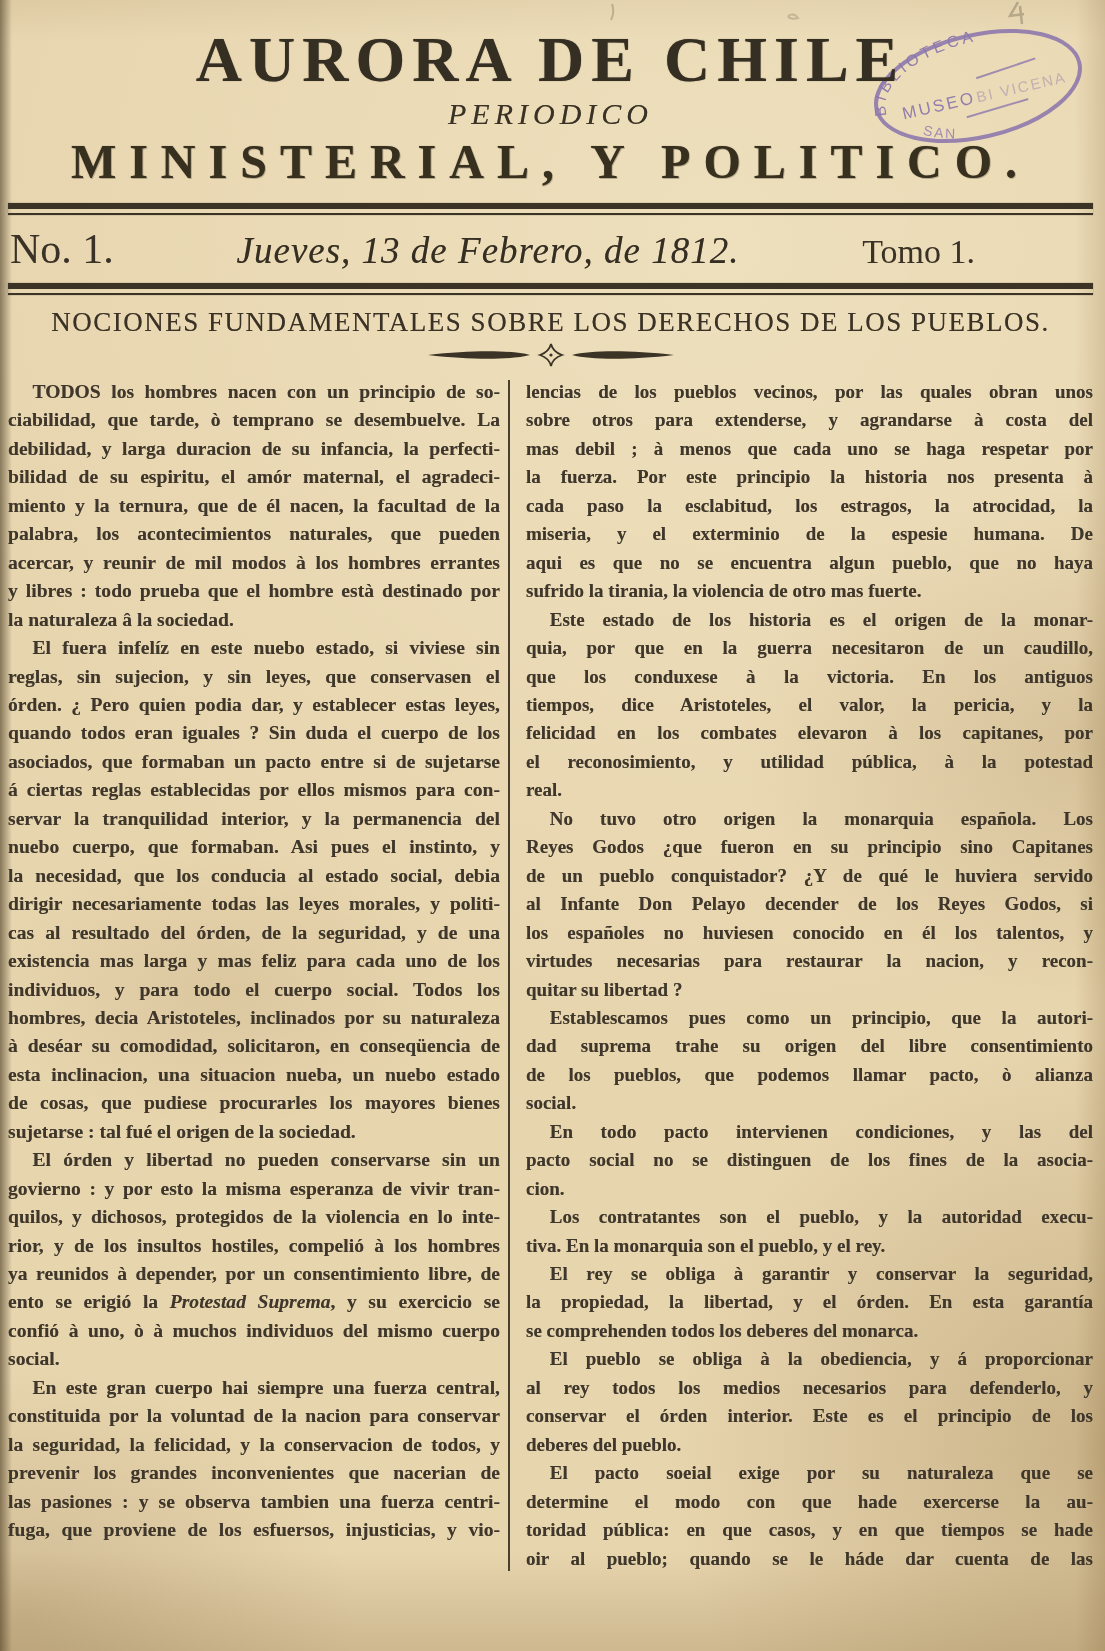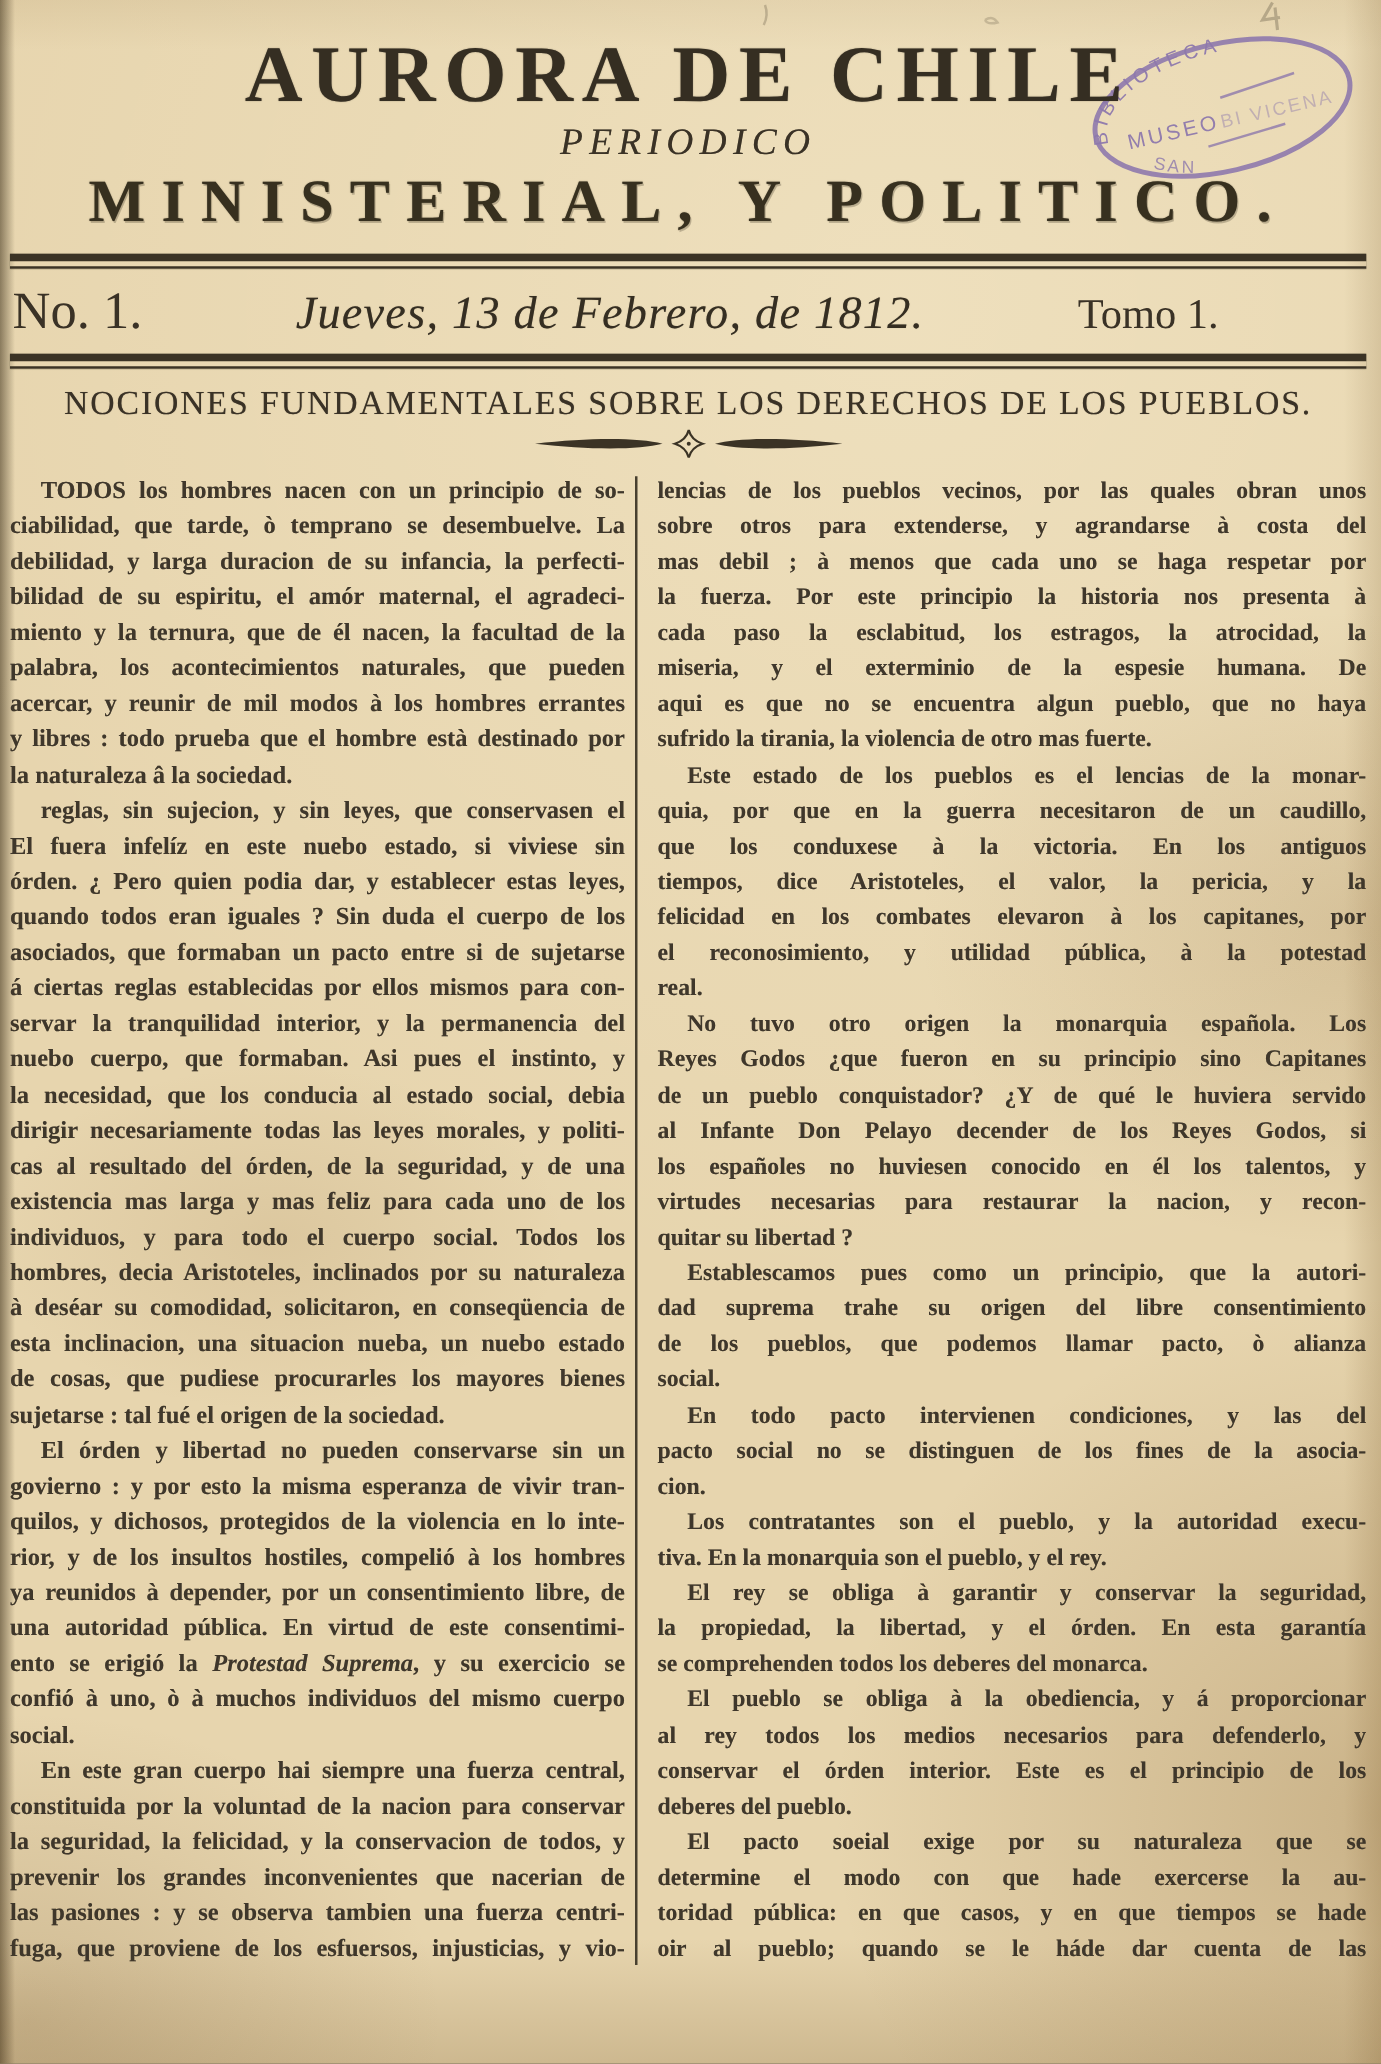"Este estado de los pueblos" span { text: pueblos es el lencias -> historia es el origen }
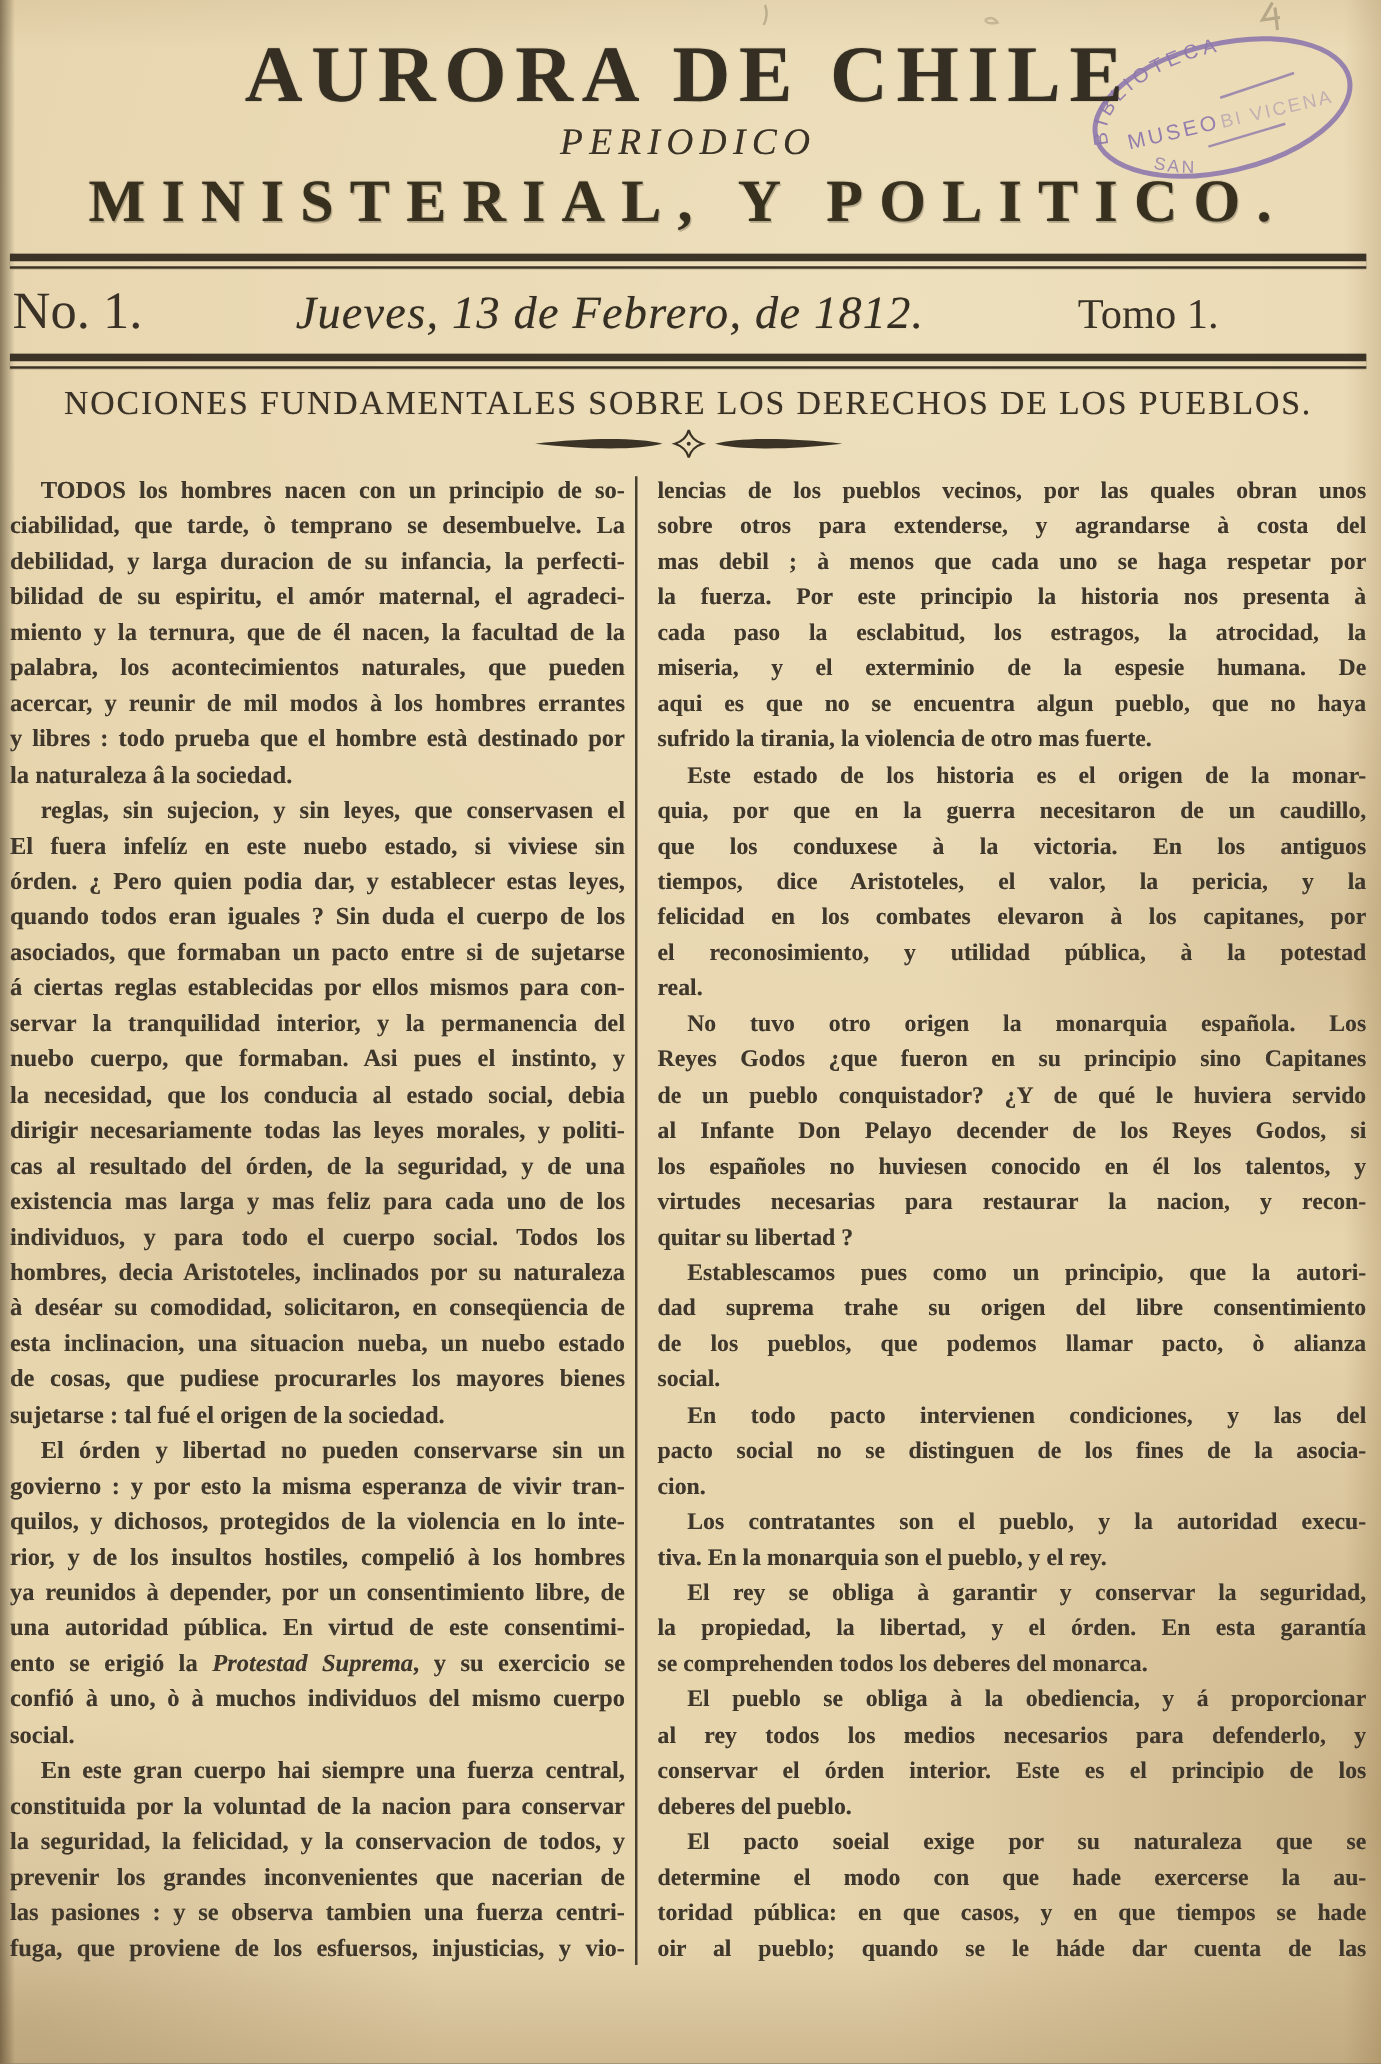"reglas, sin sujecion, y sin" div.line { order: before "El fuera infelíz en este" -> after "El fuera infelíz en este" }
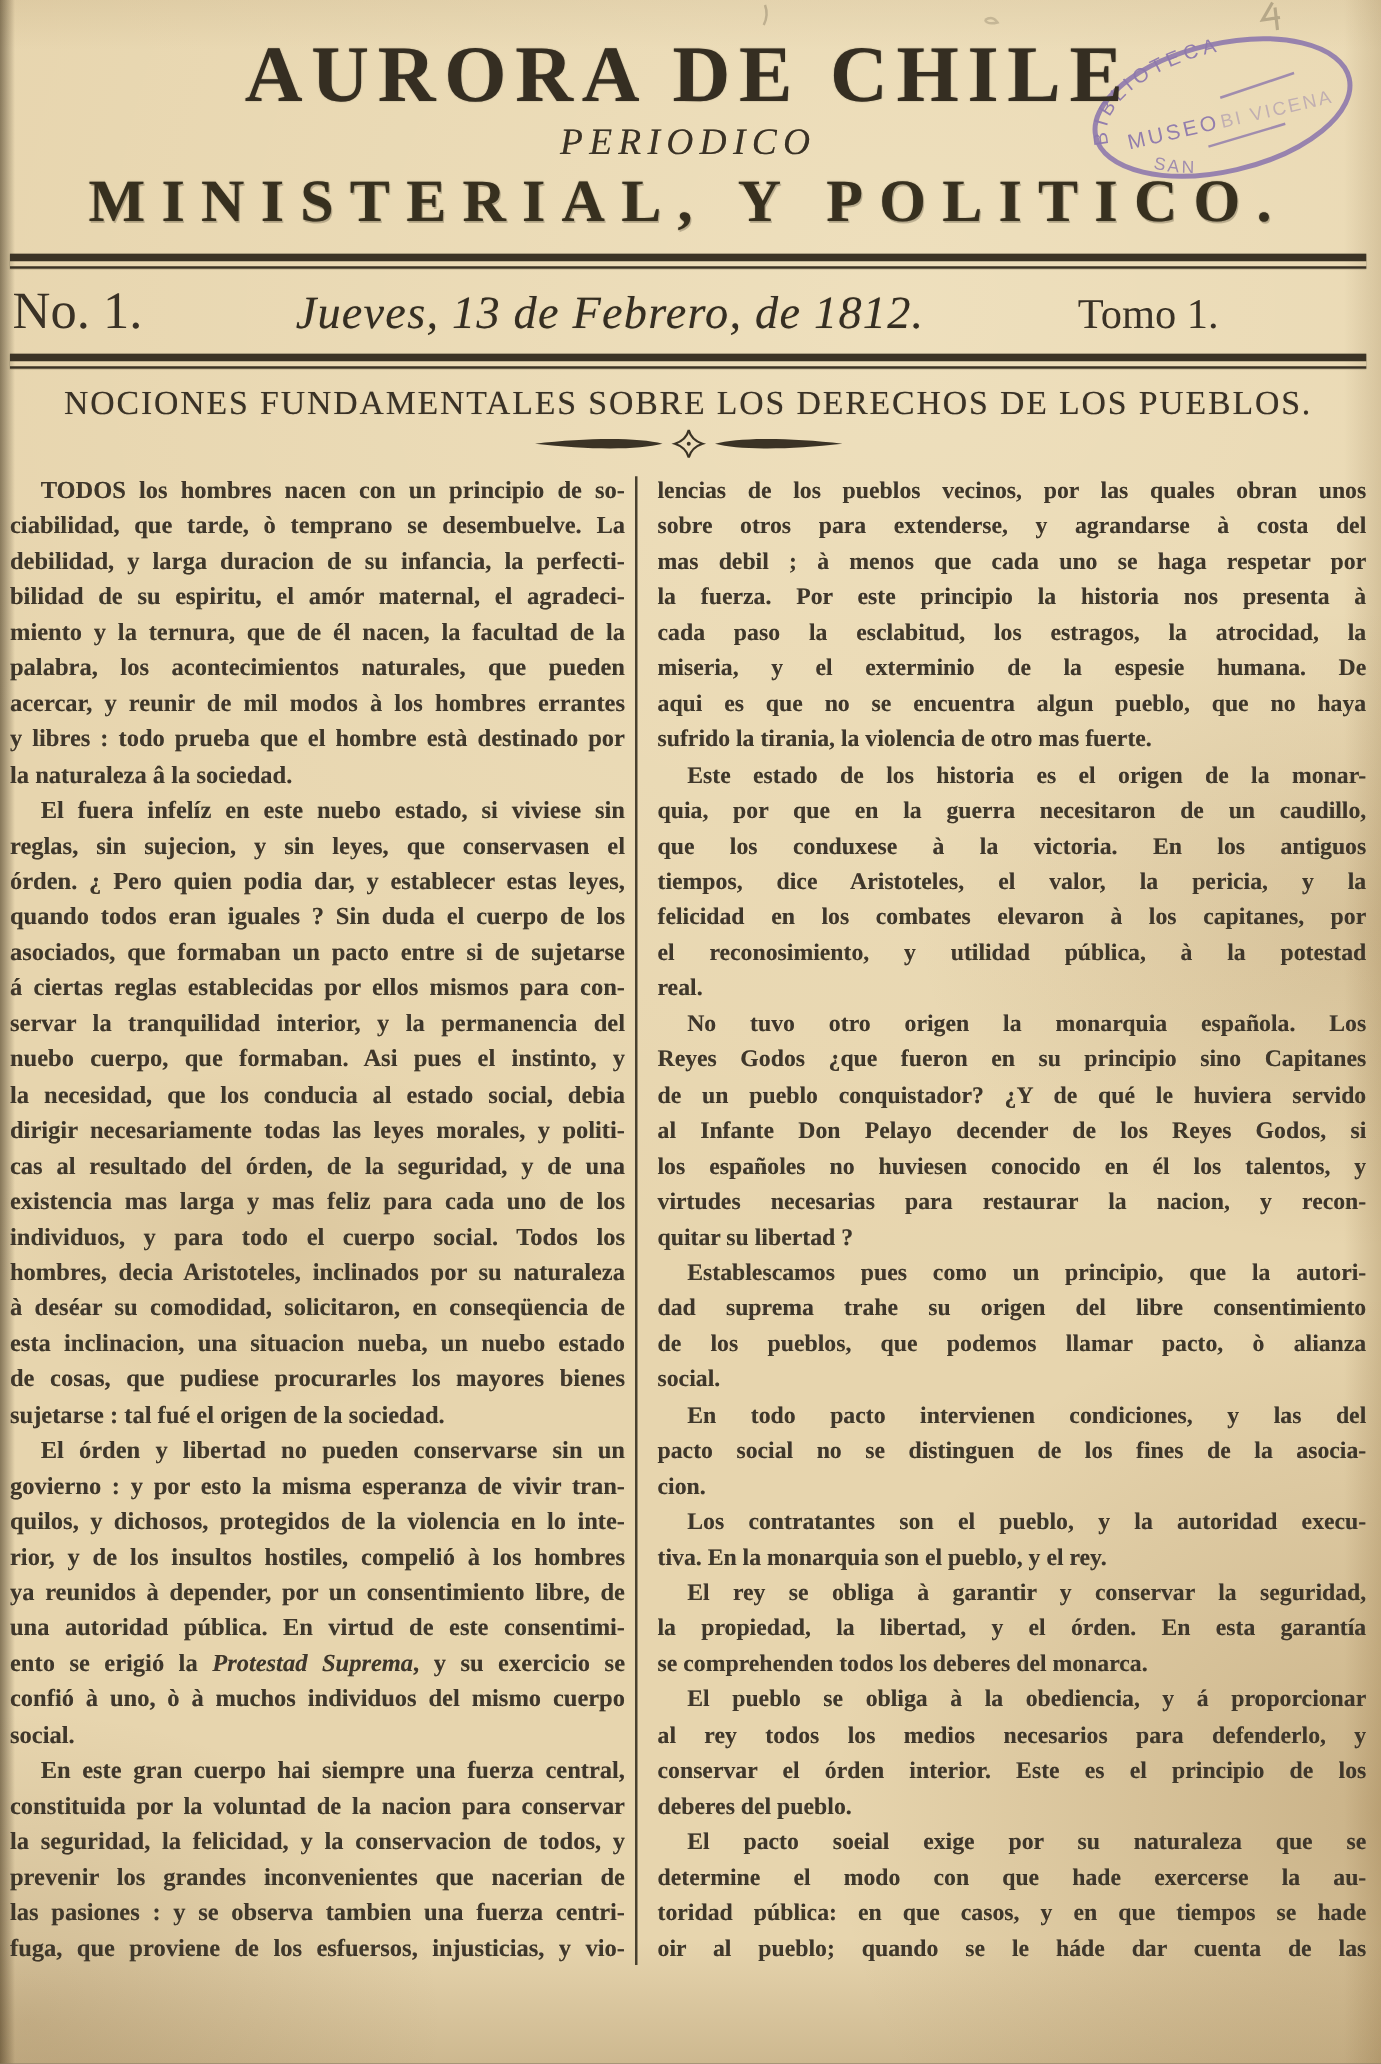"una autoridad pública. En virtud" div.line { html: <div><span>una autoridad pública. En virtud de este consentimi-</span></div> -> none }
